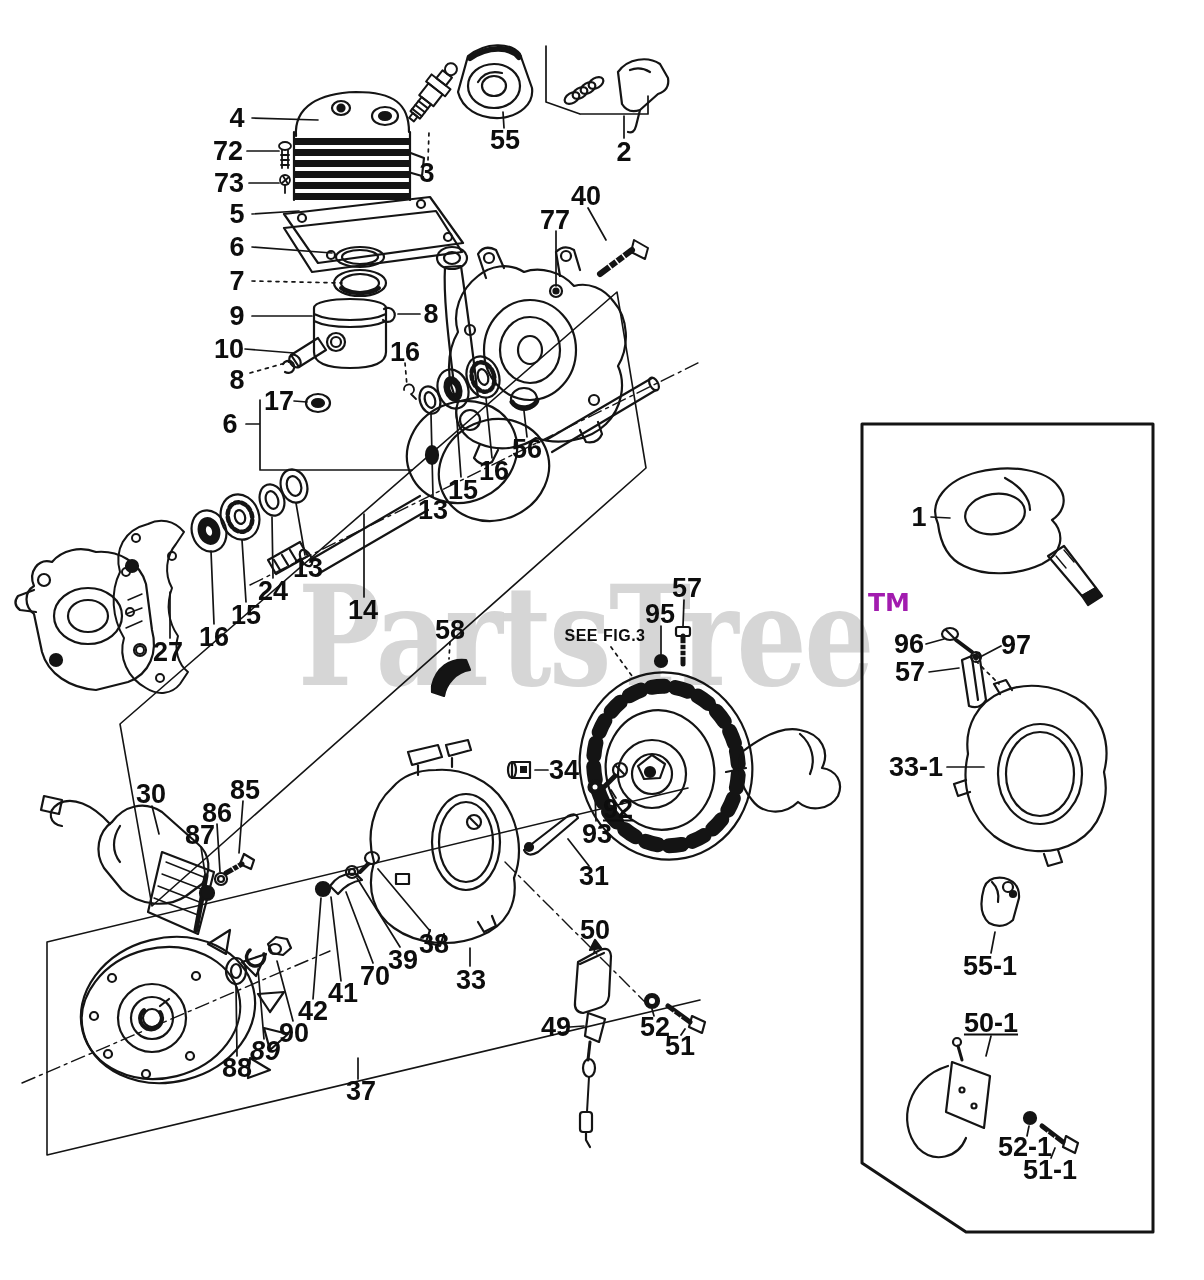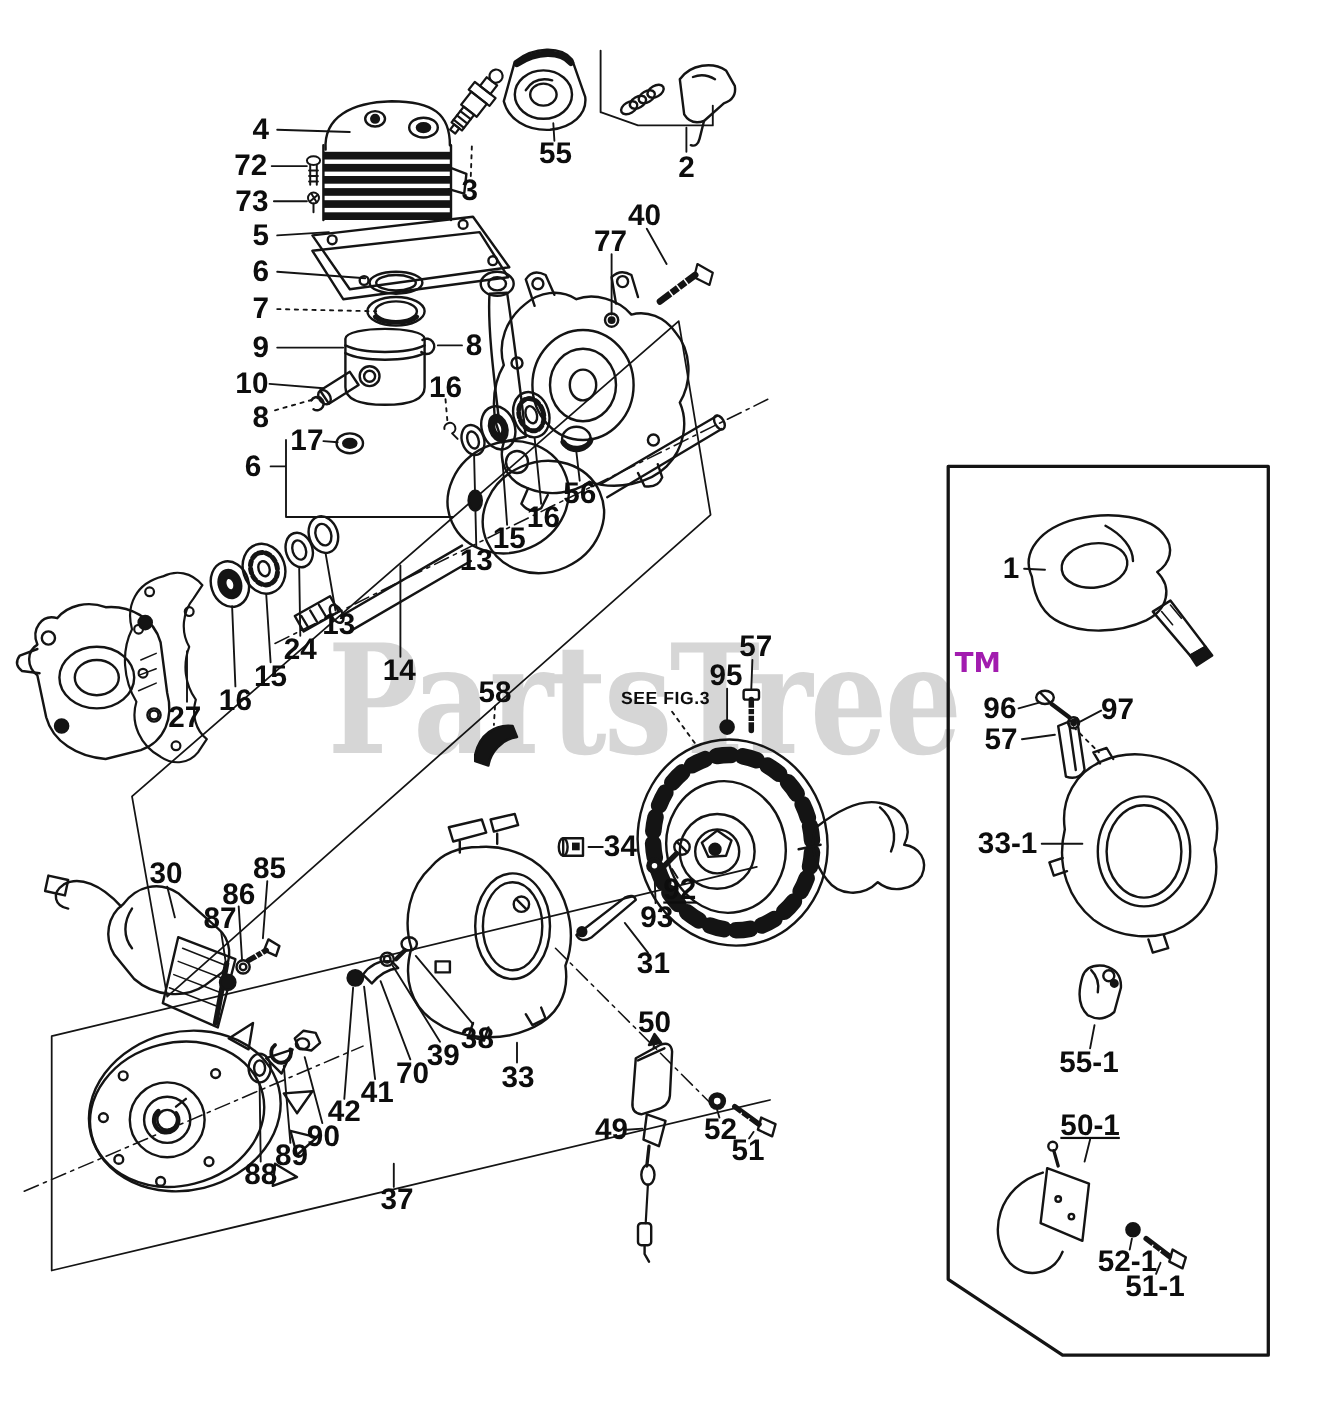"89" div.callout { font-style: none -> italic }
